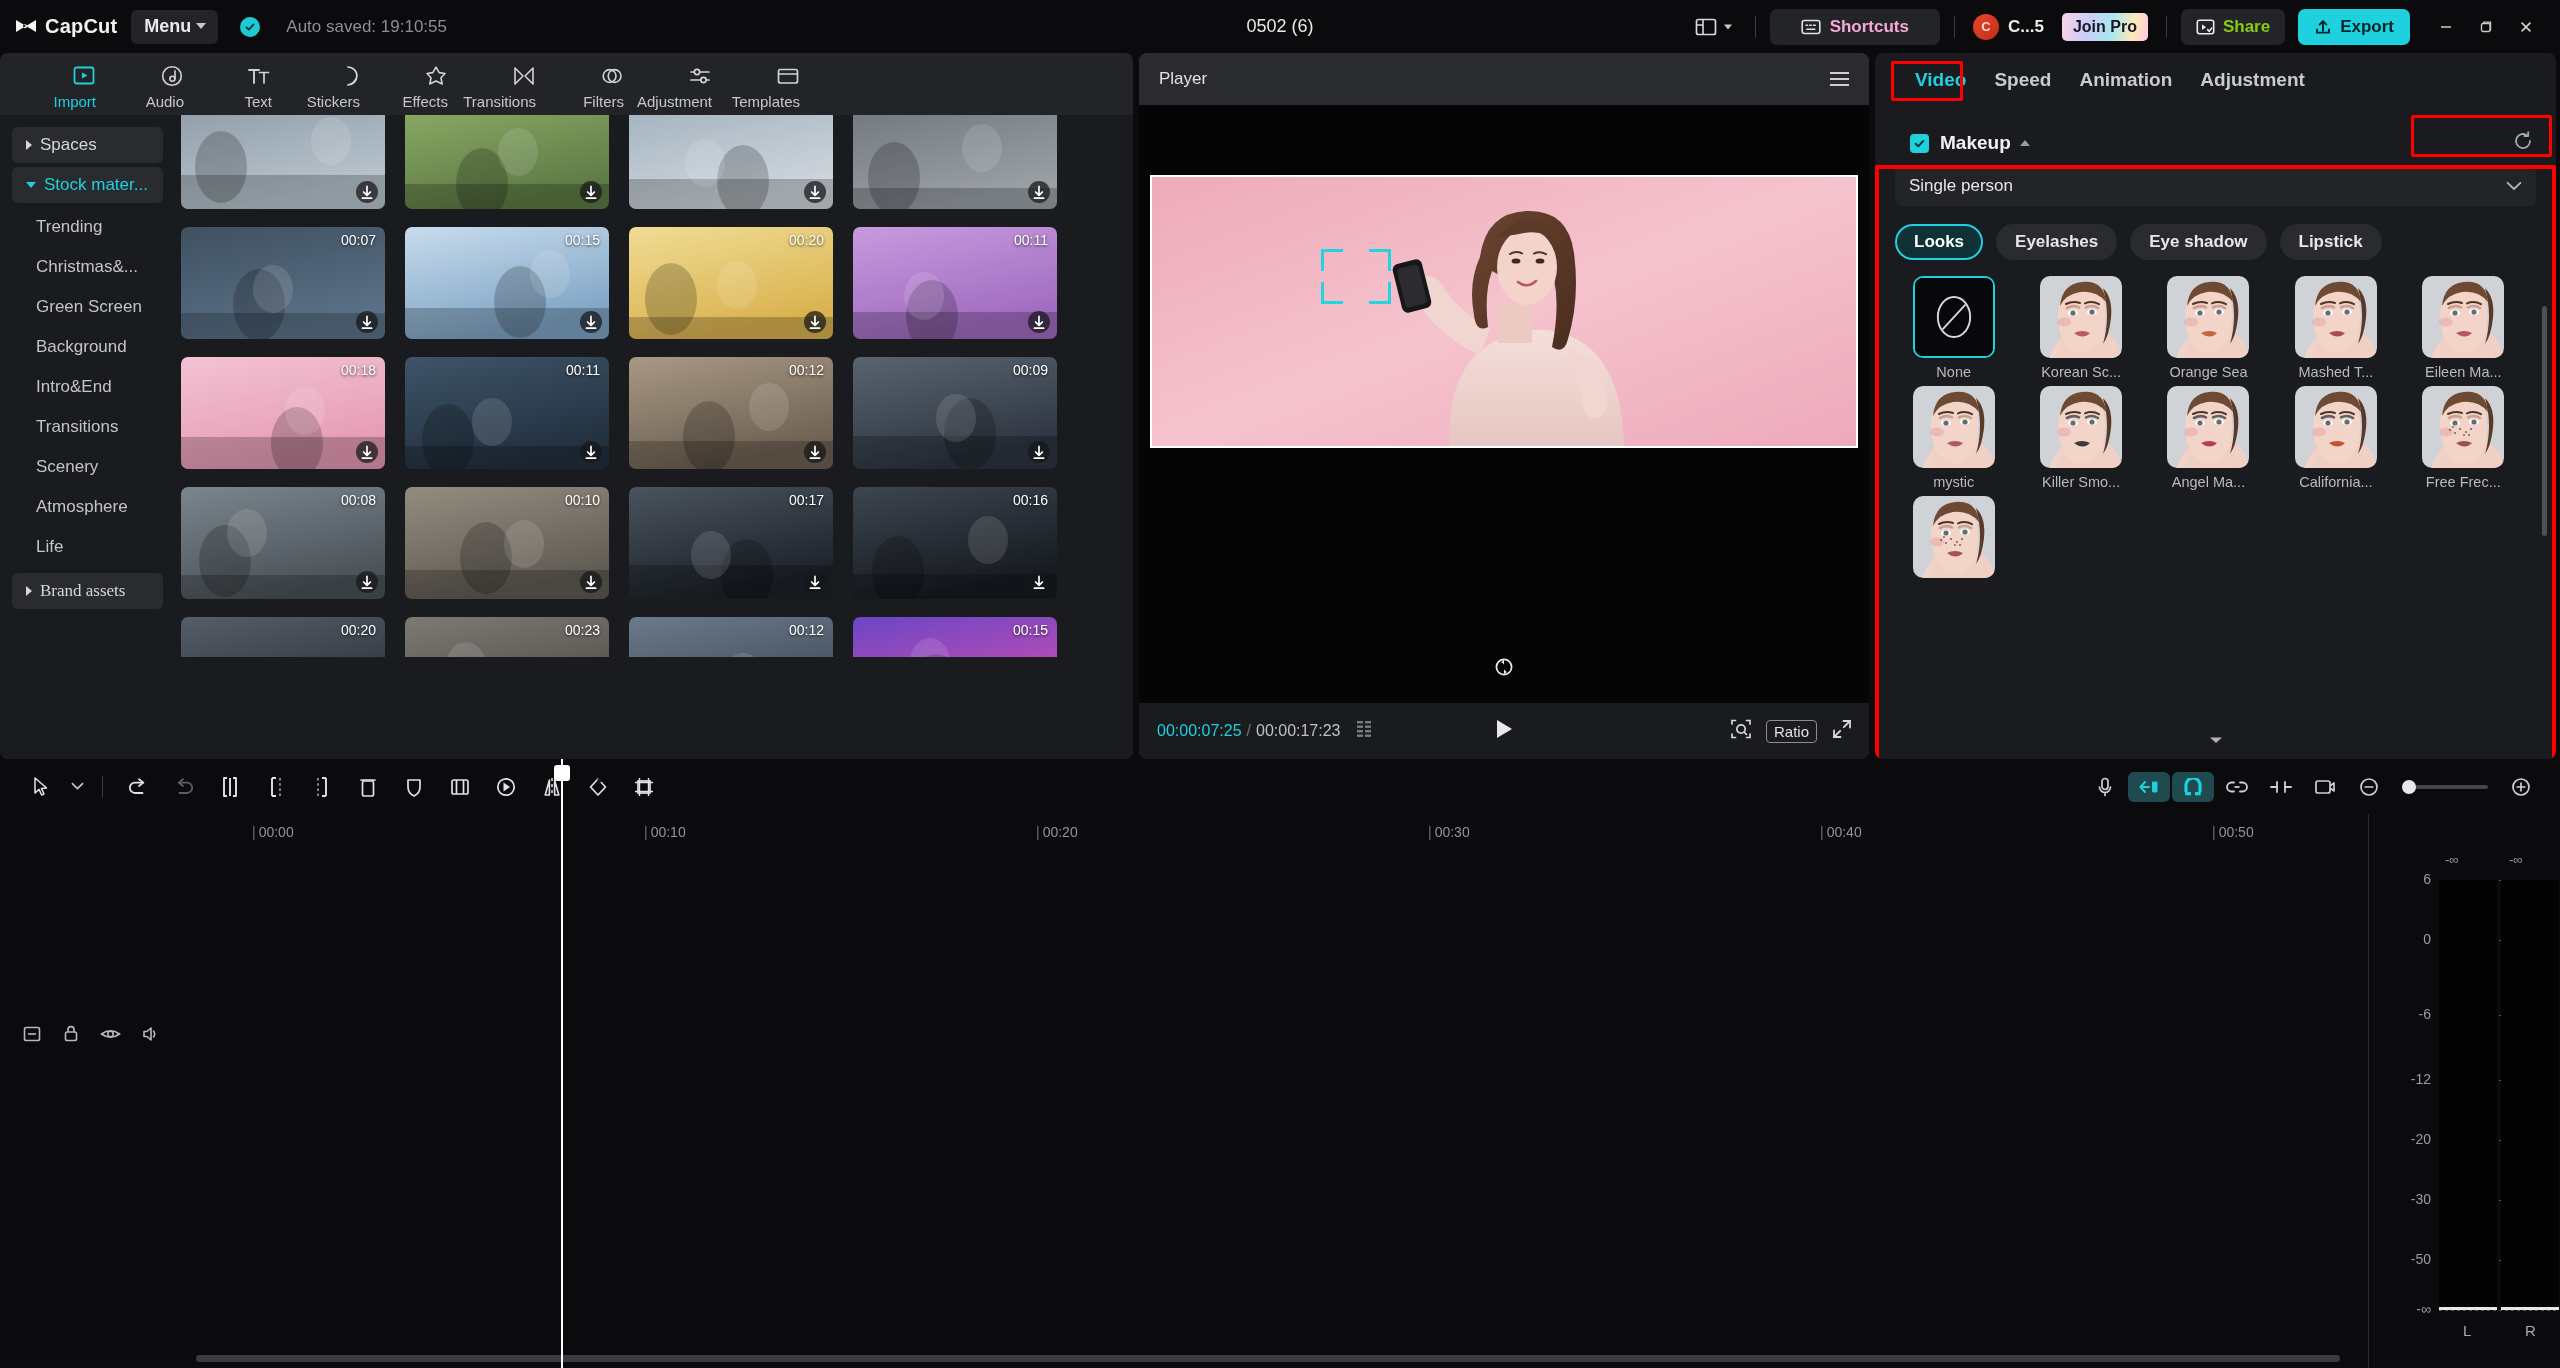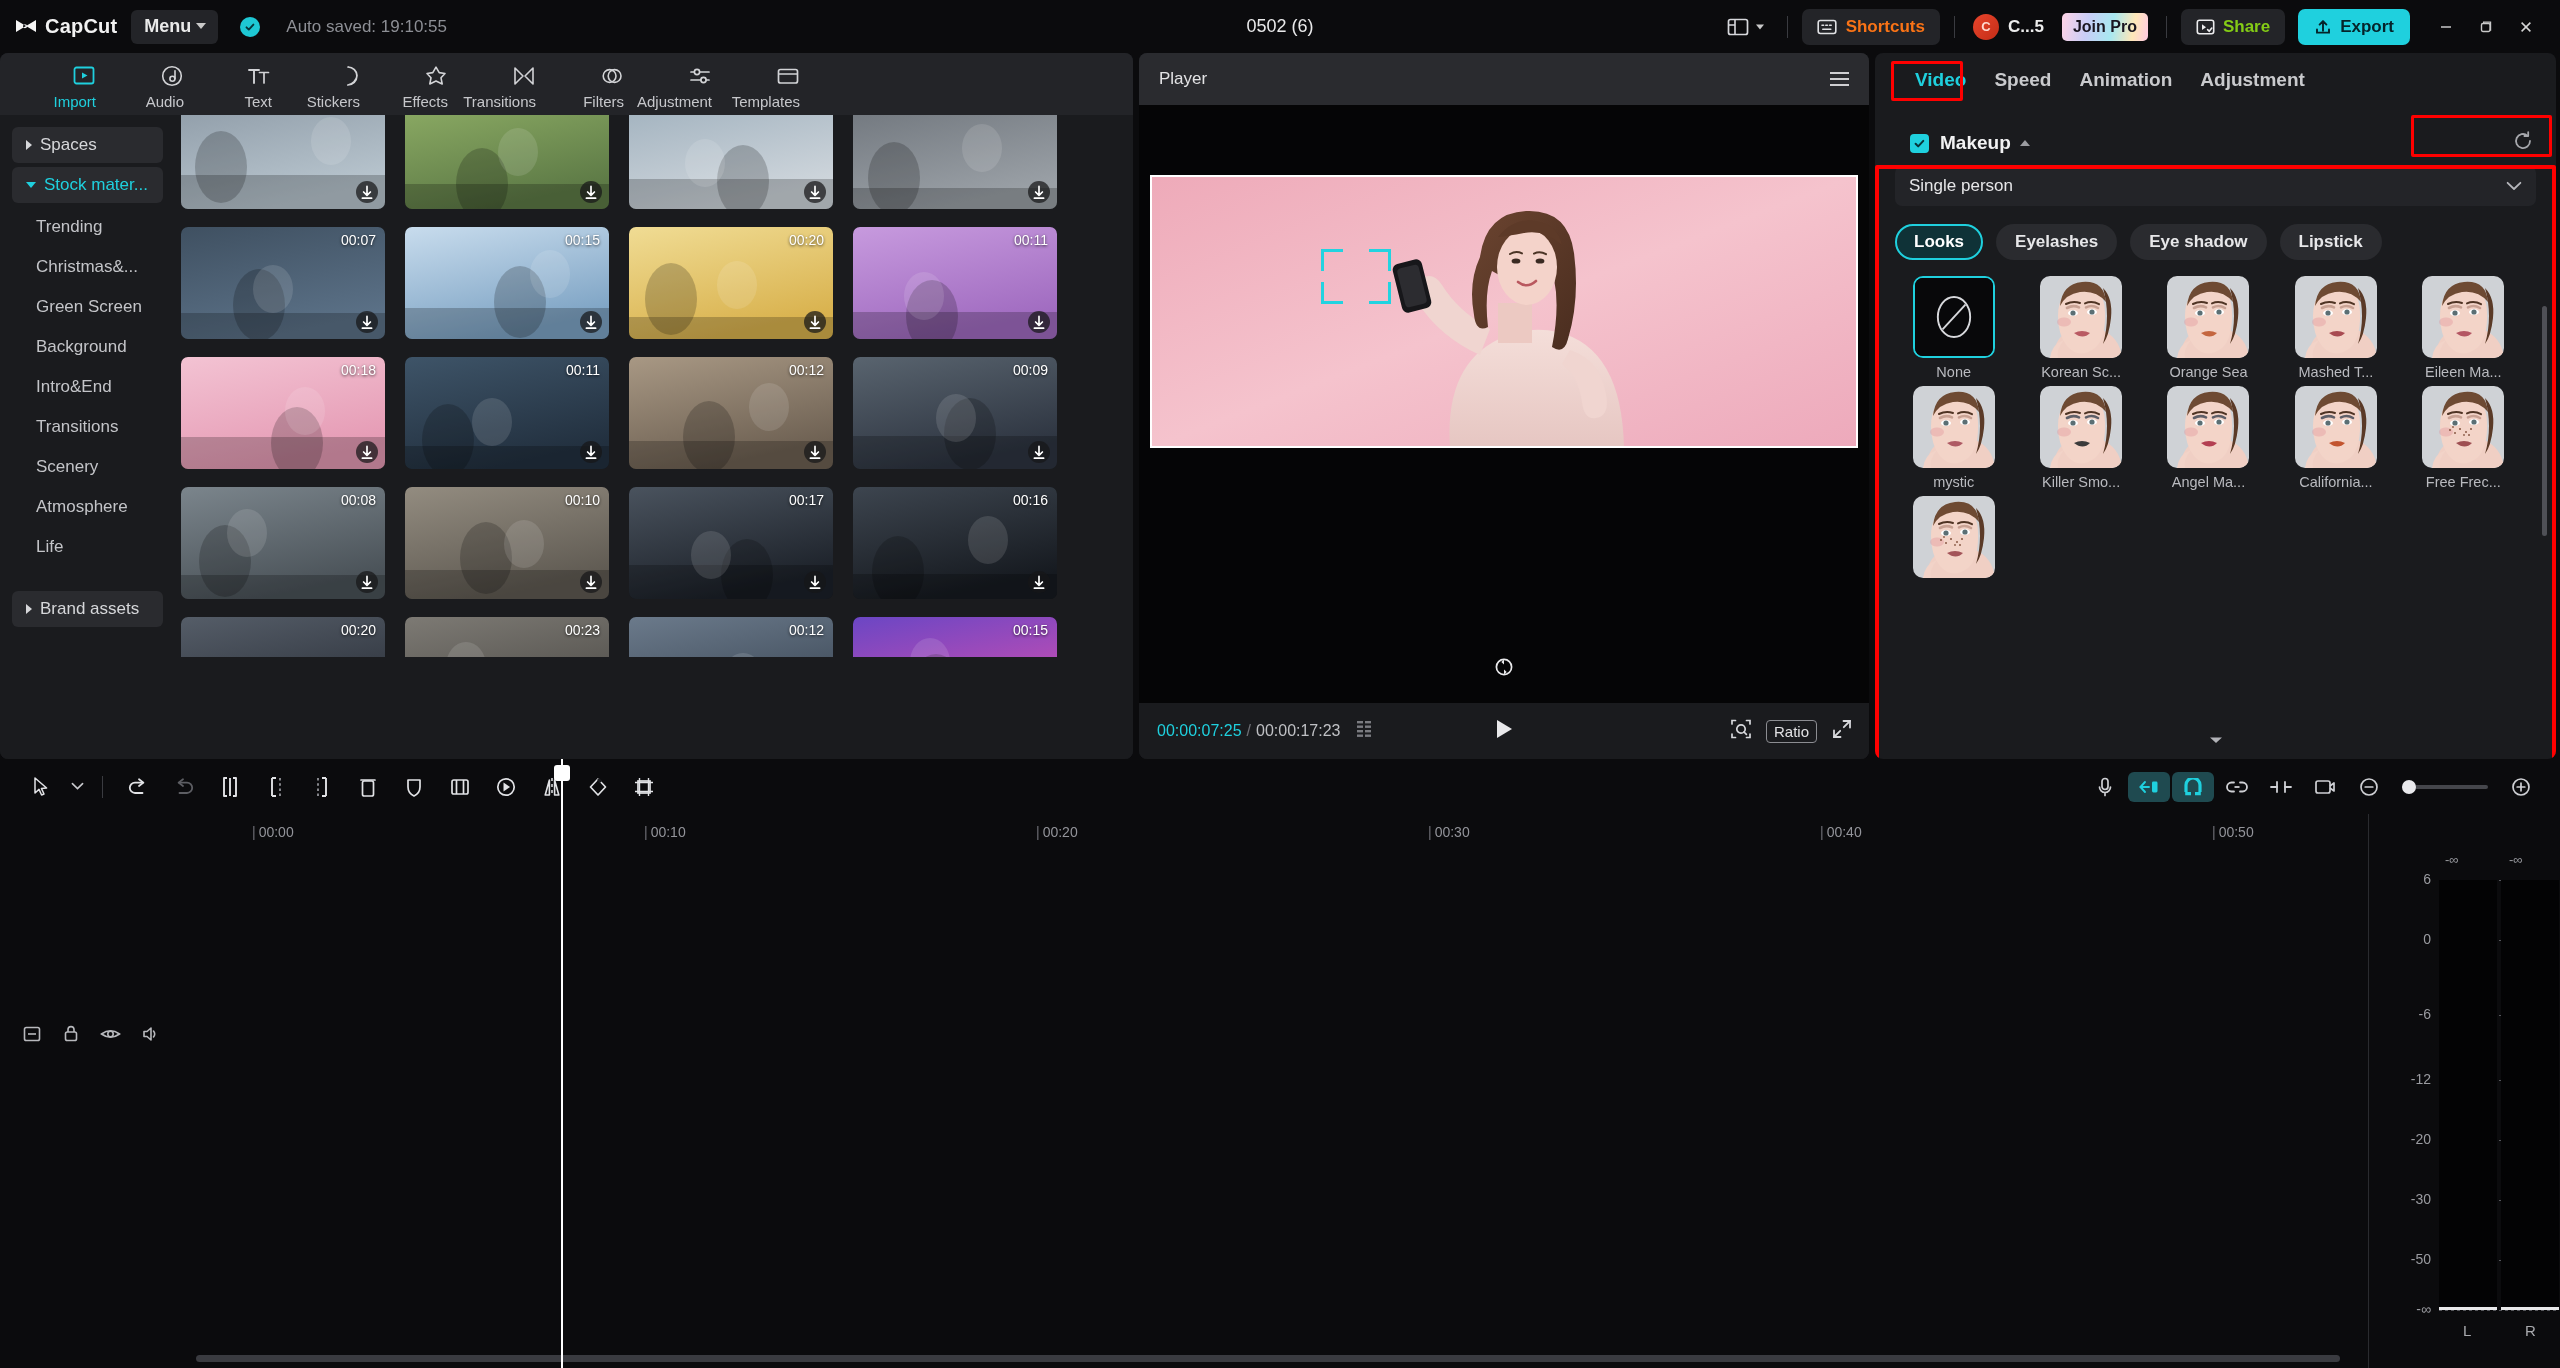"Shortcuts" .shortcuts-btn { color: #f97316 -> #f9a8d4; padding: 8px 15px -> 8px 31px }
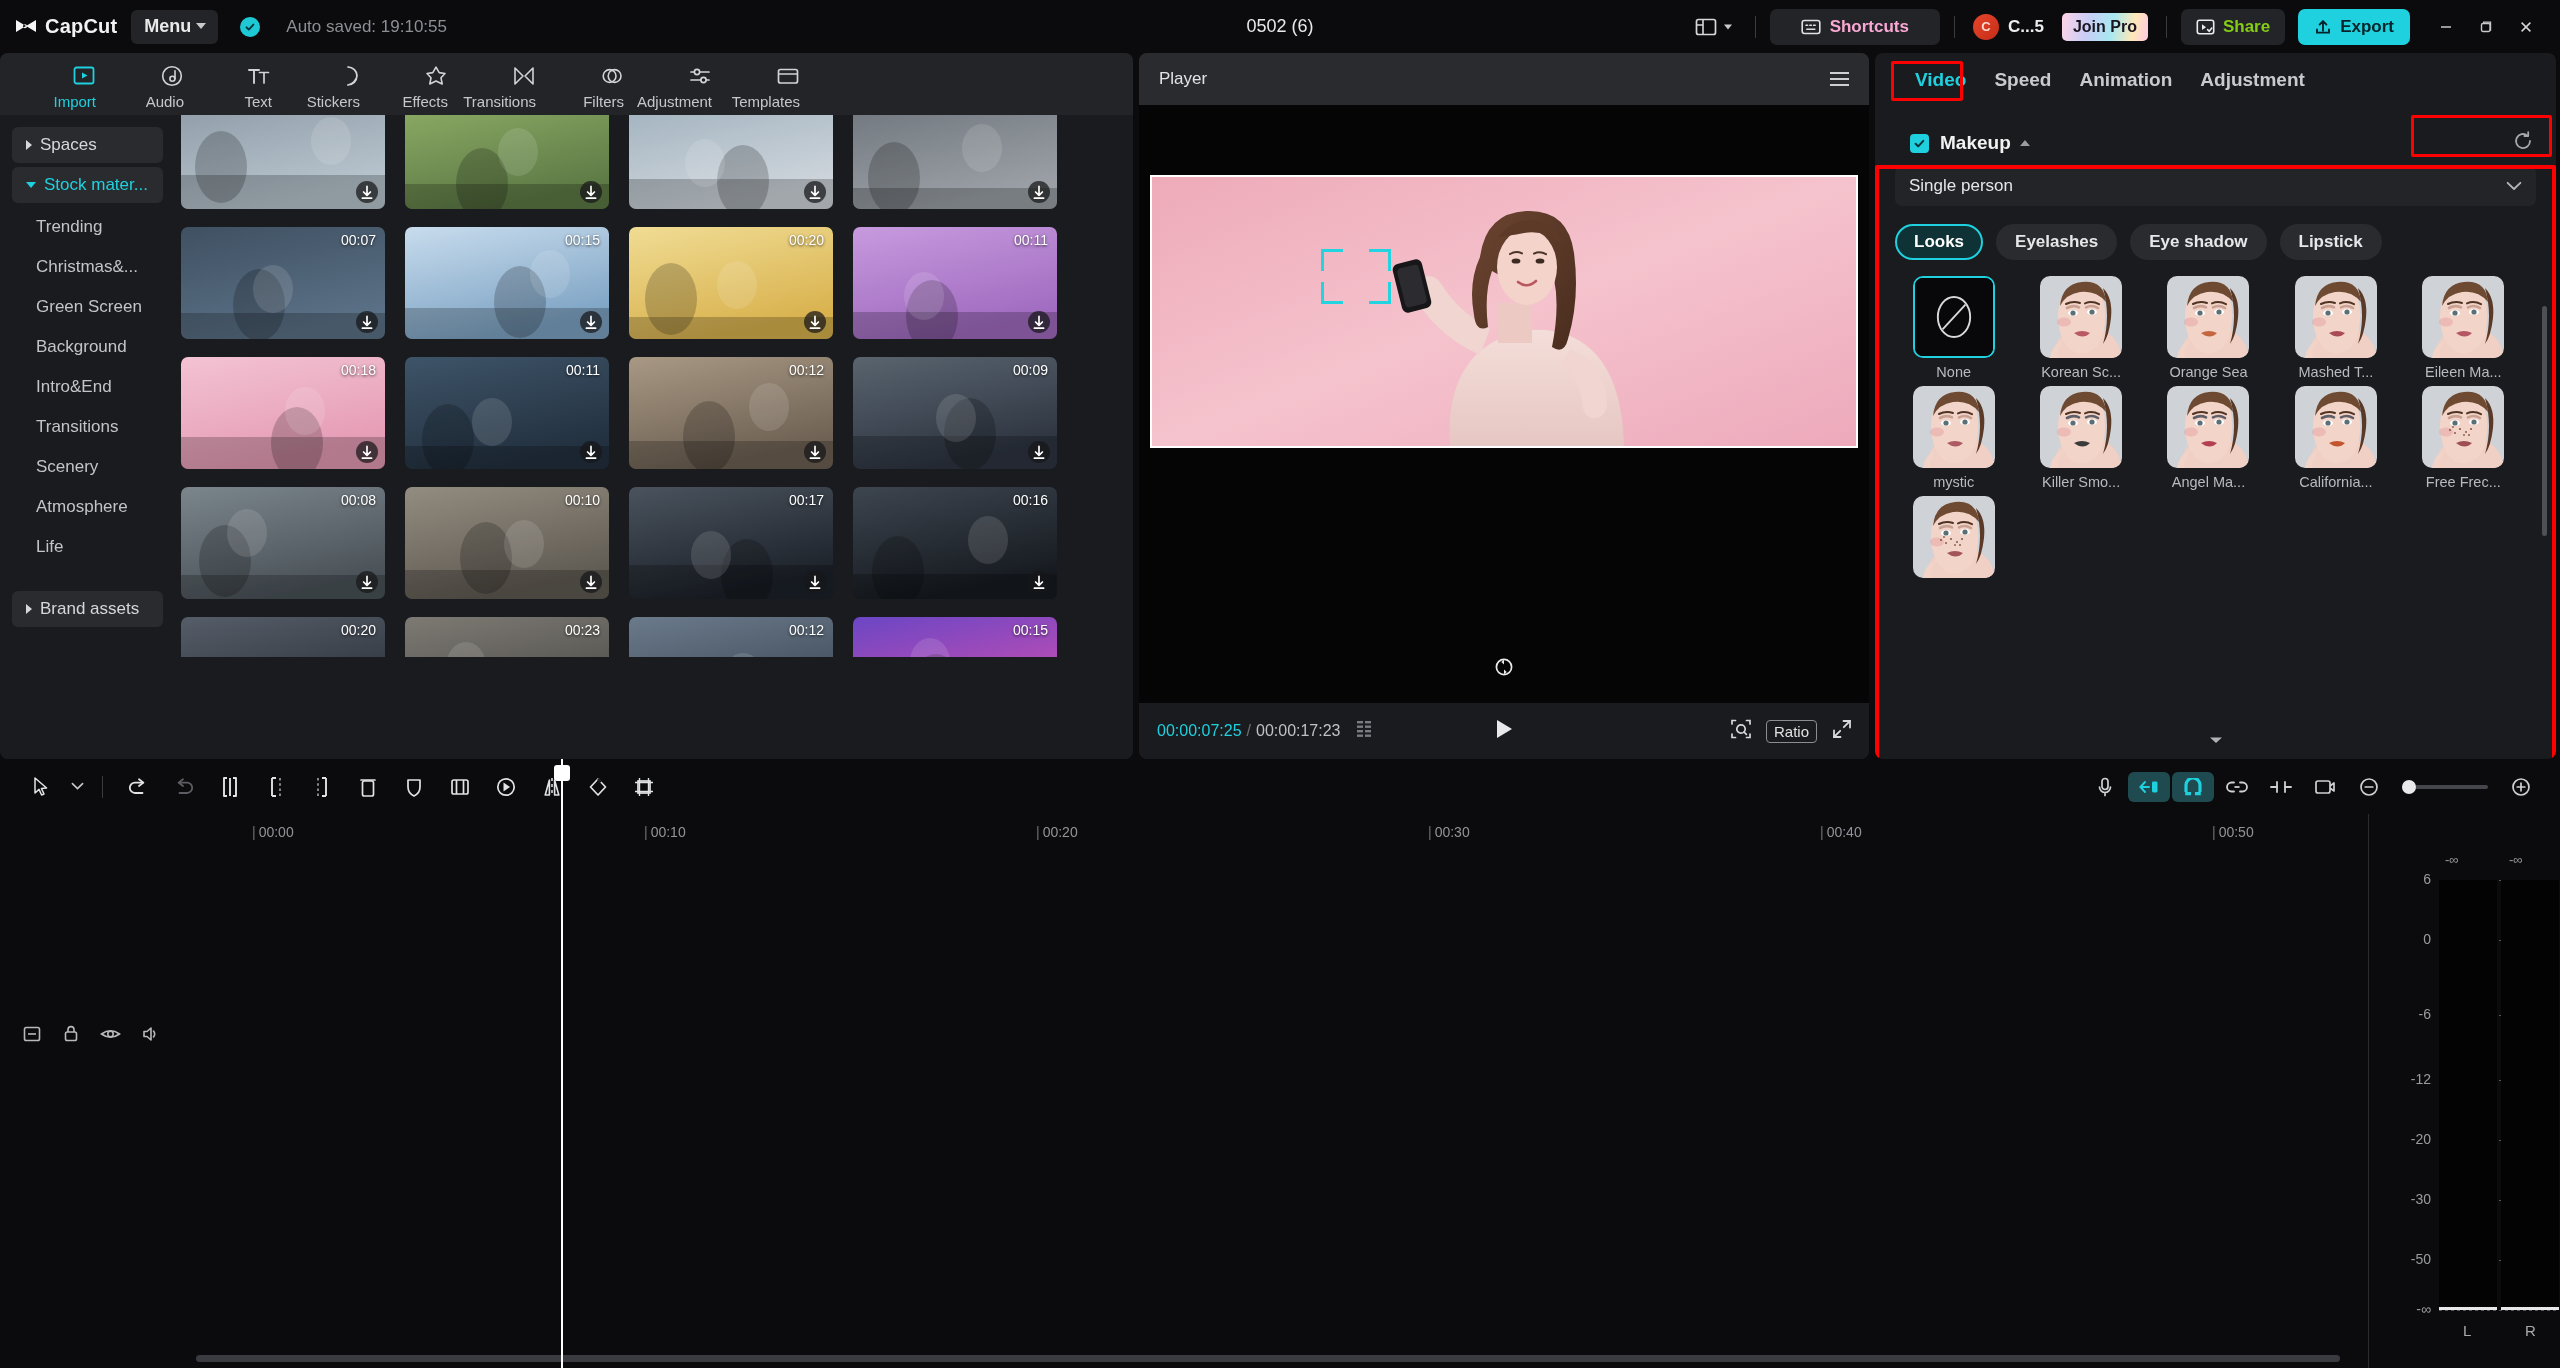"Brand assets" div.cat-group { font-family: none -> Liberation Serif, serif; margin-top: 24px -> 6px }
